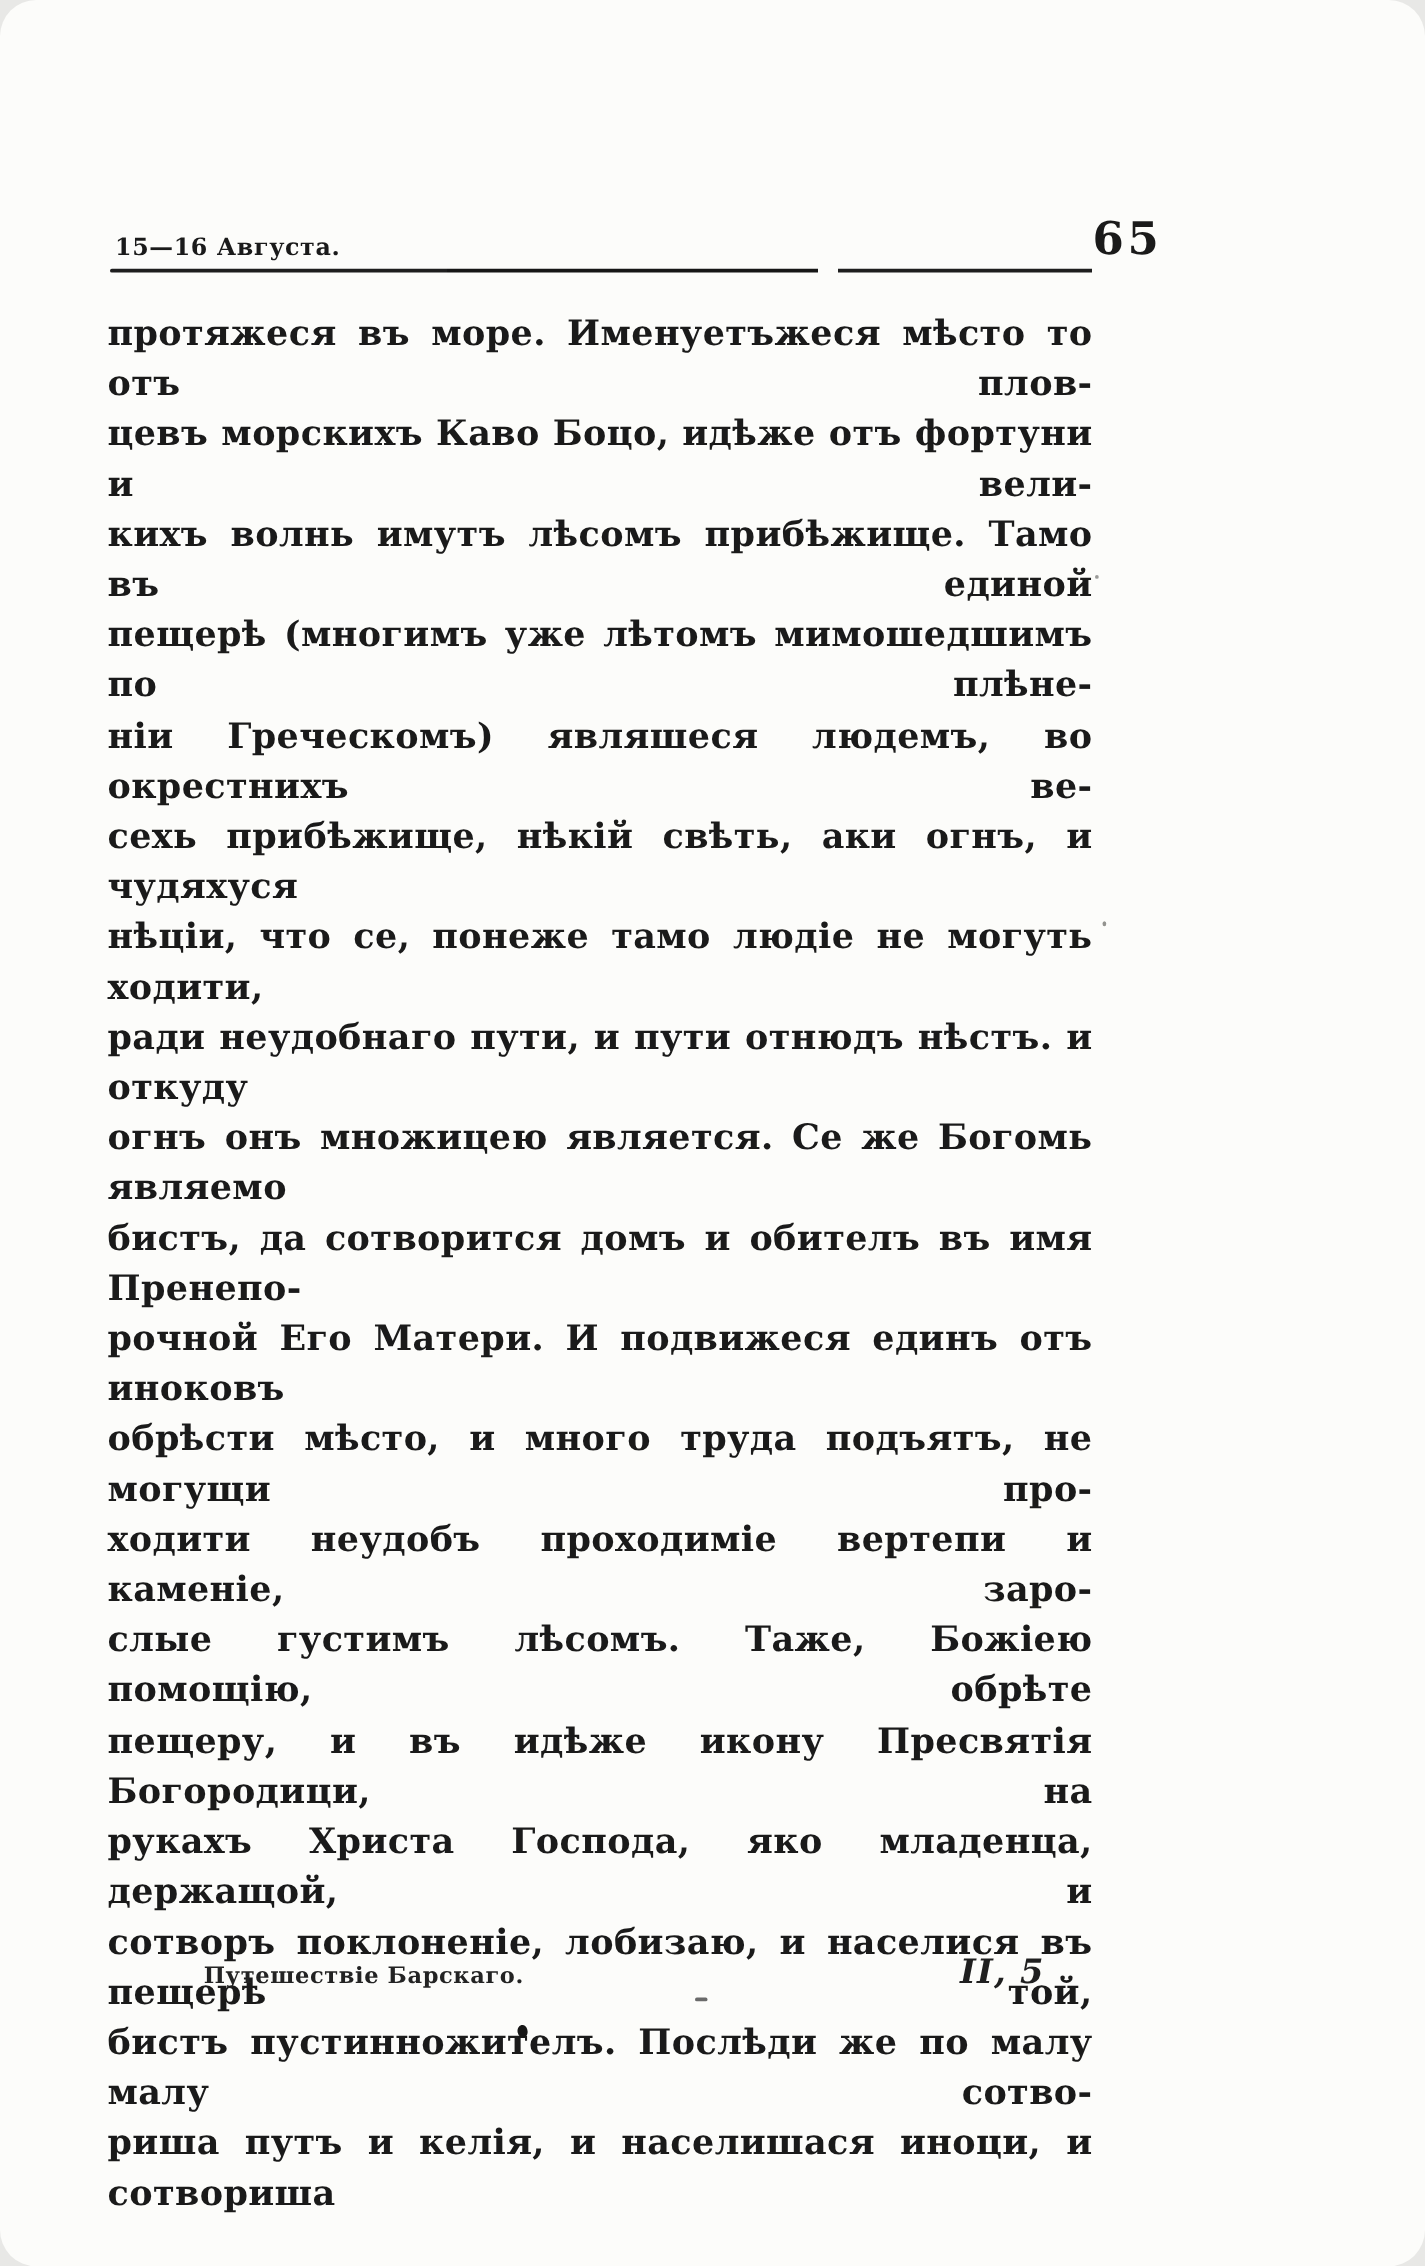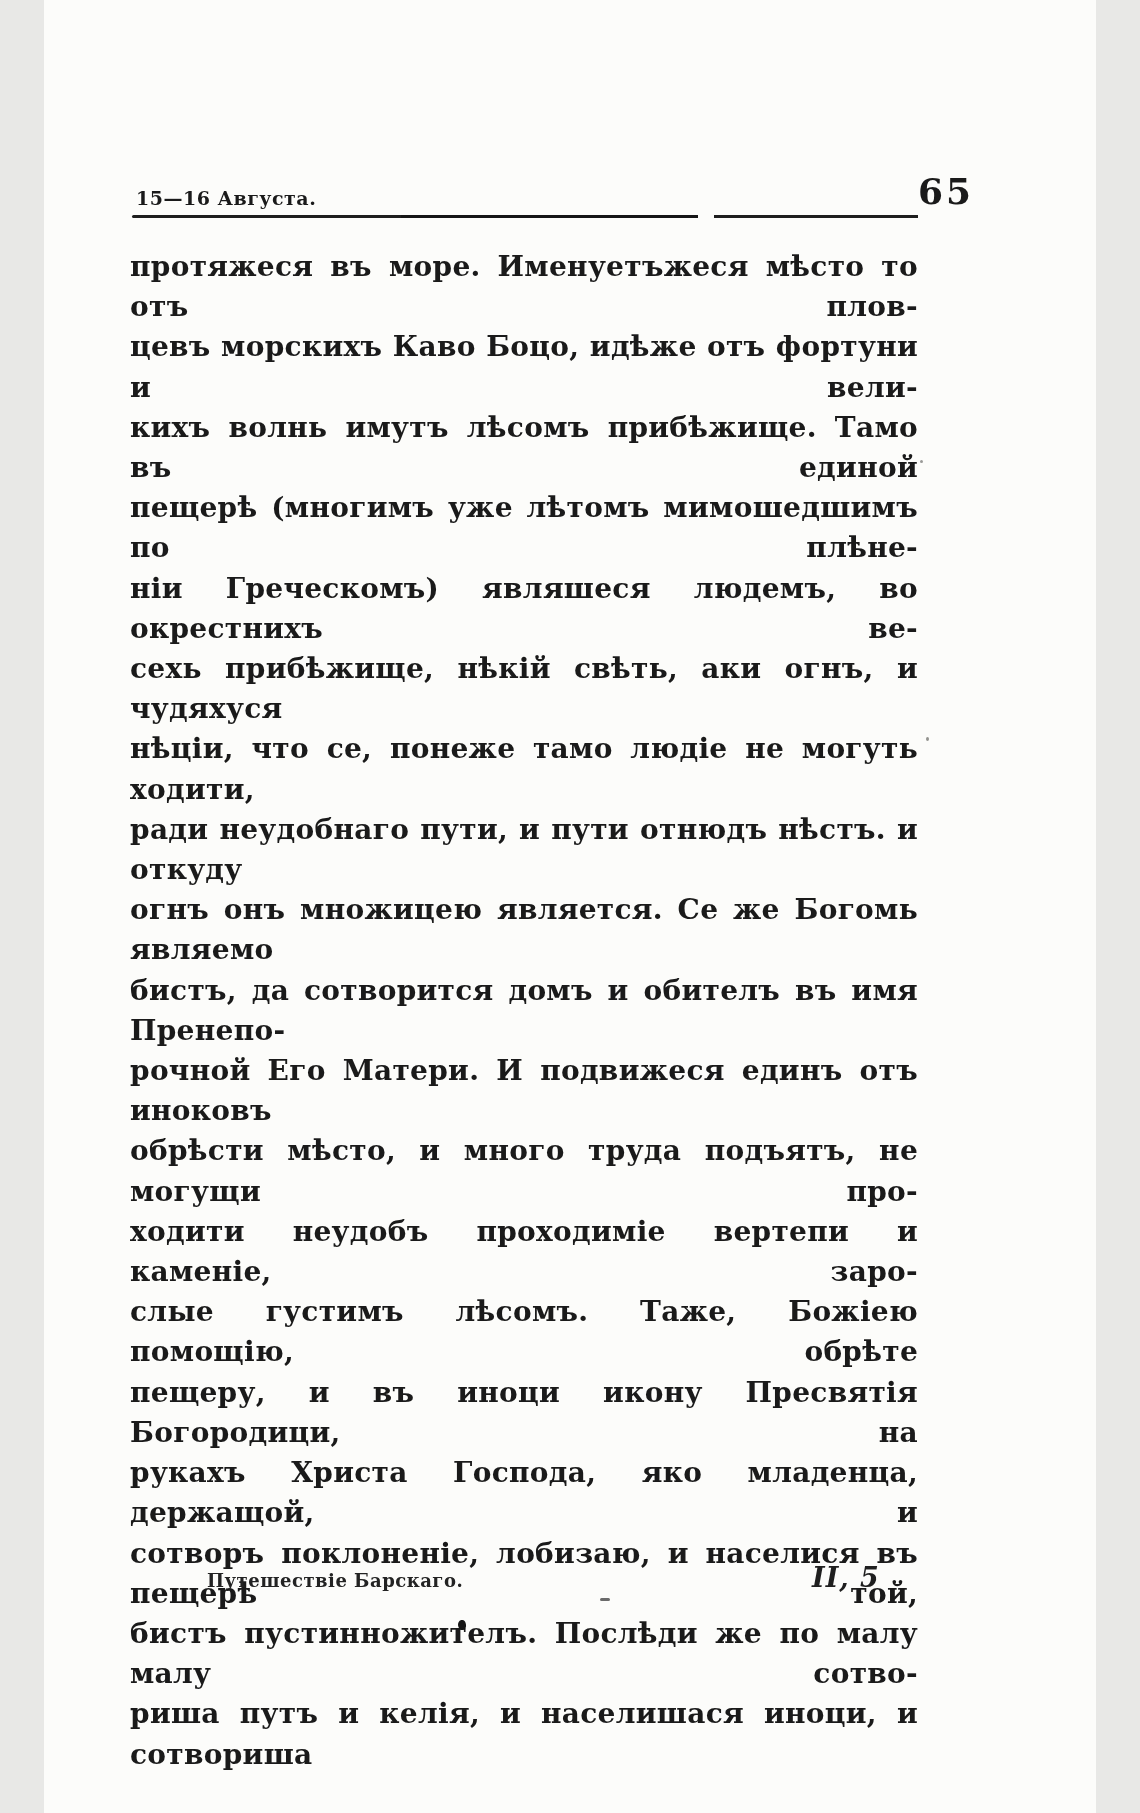"15—16 Августа." .page { border-radius: none -> 29px; width: 1052px -> 1140px }
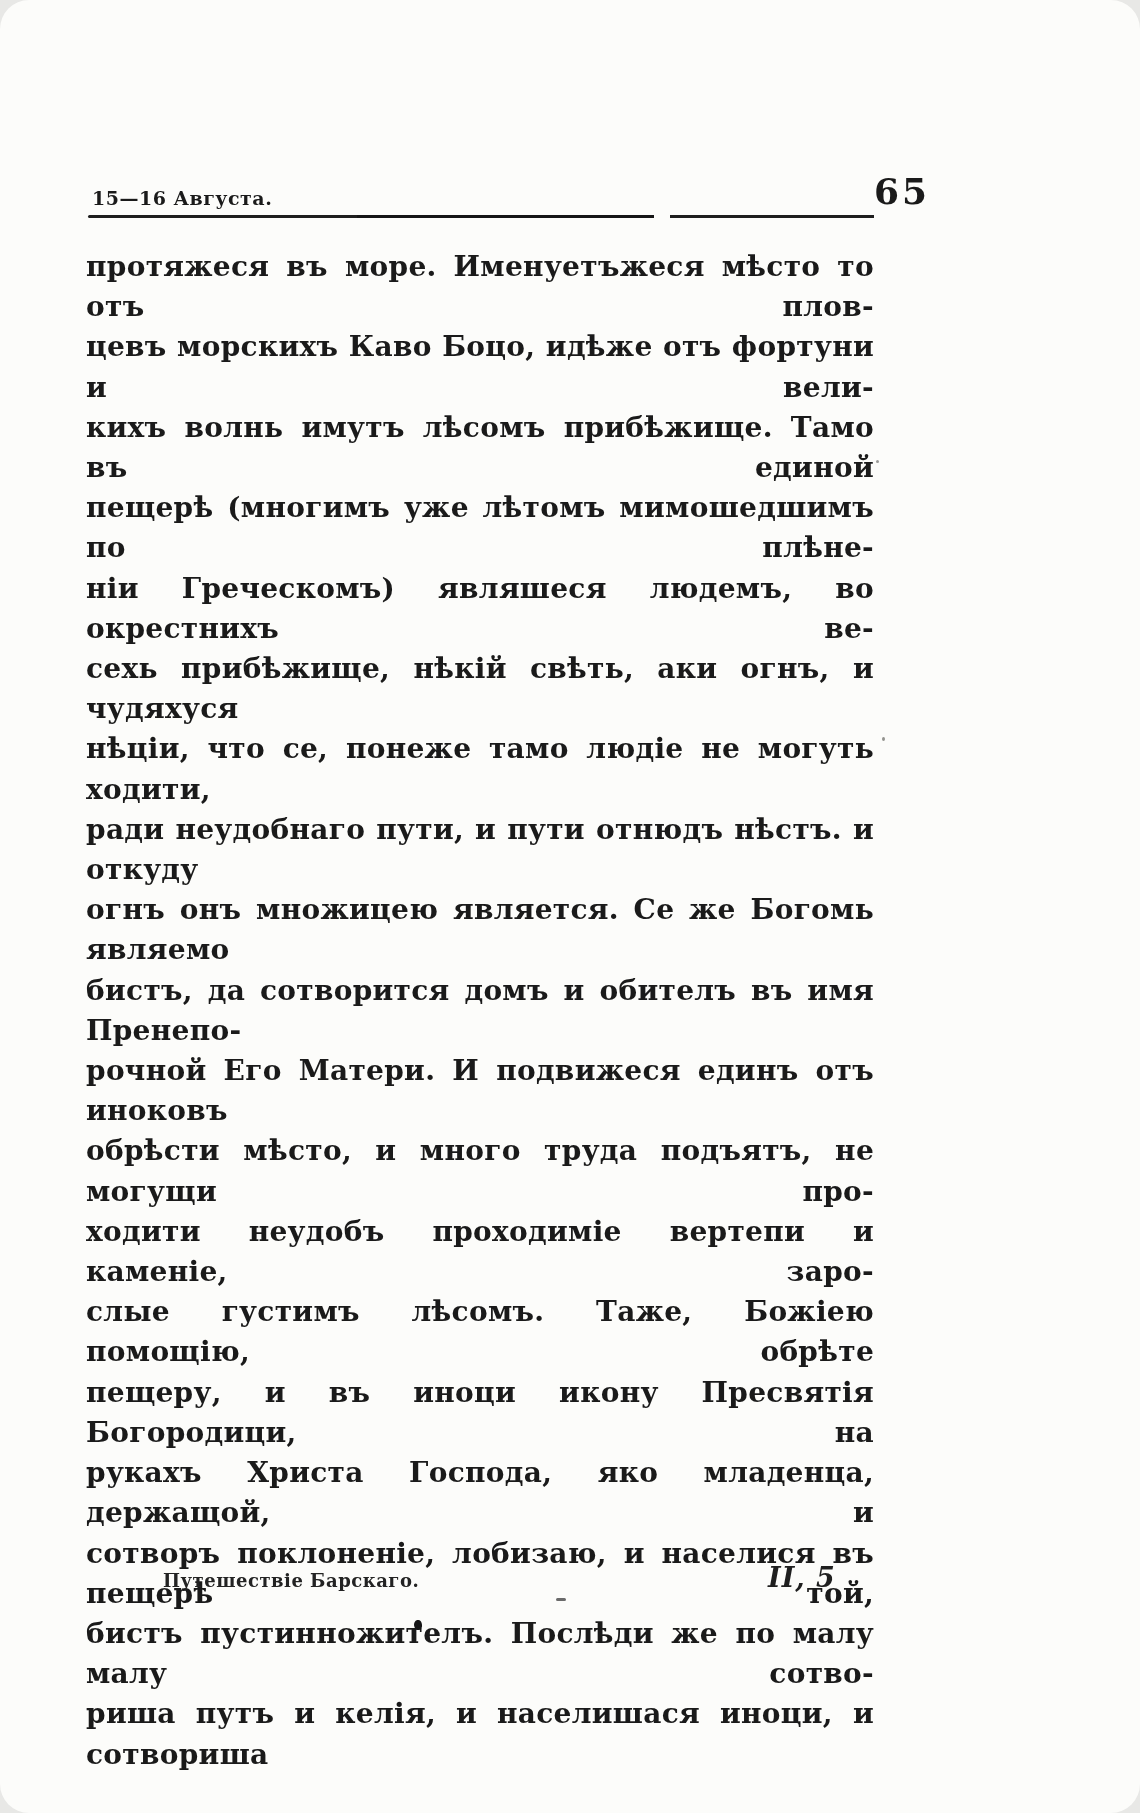"пещеру, и въ иноци икону" div.line { text: иноци -> идѣже }
